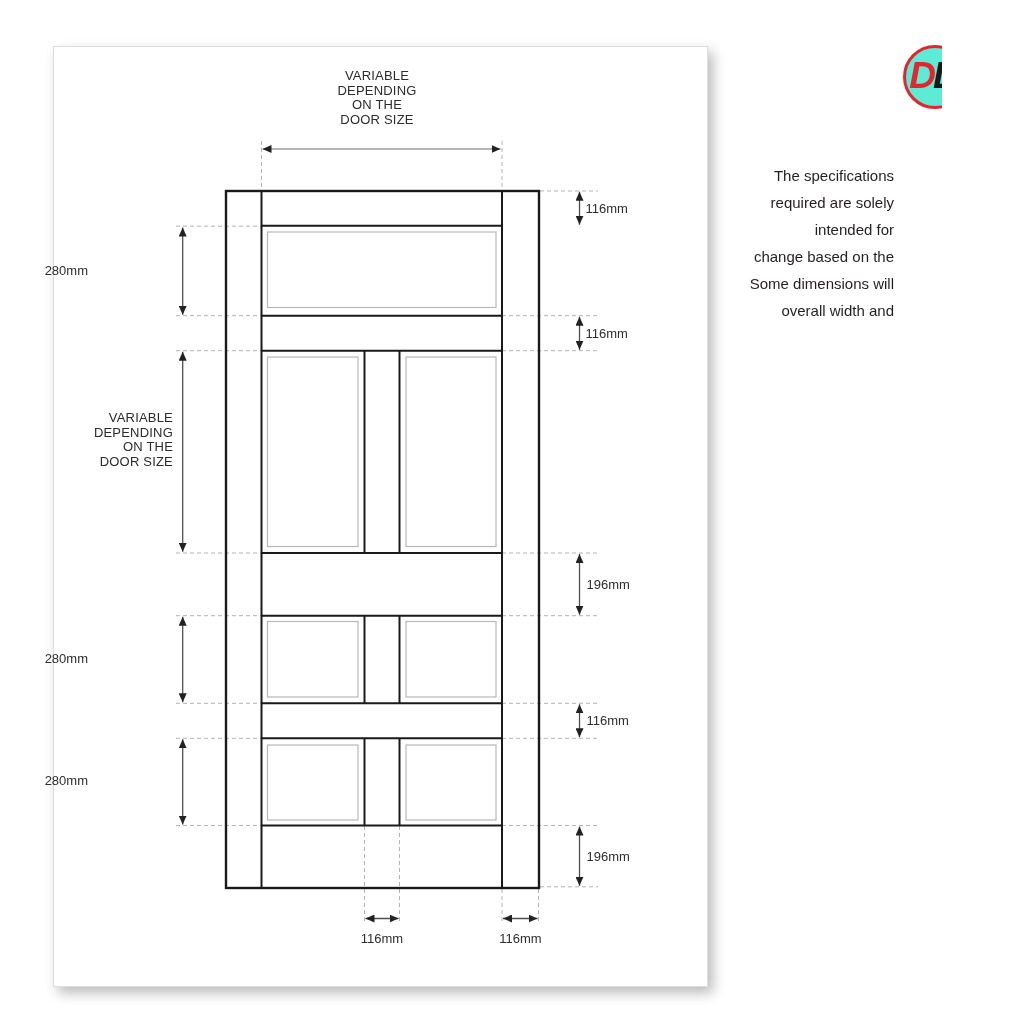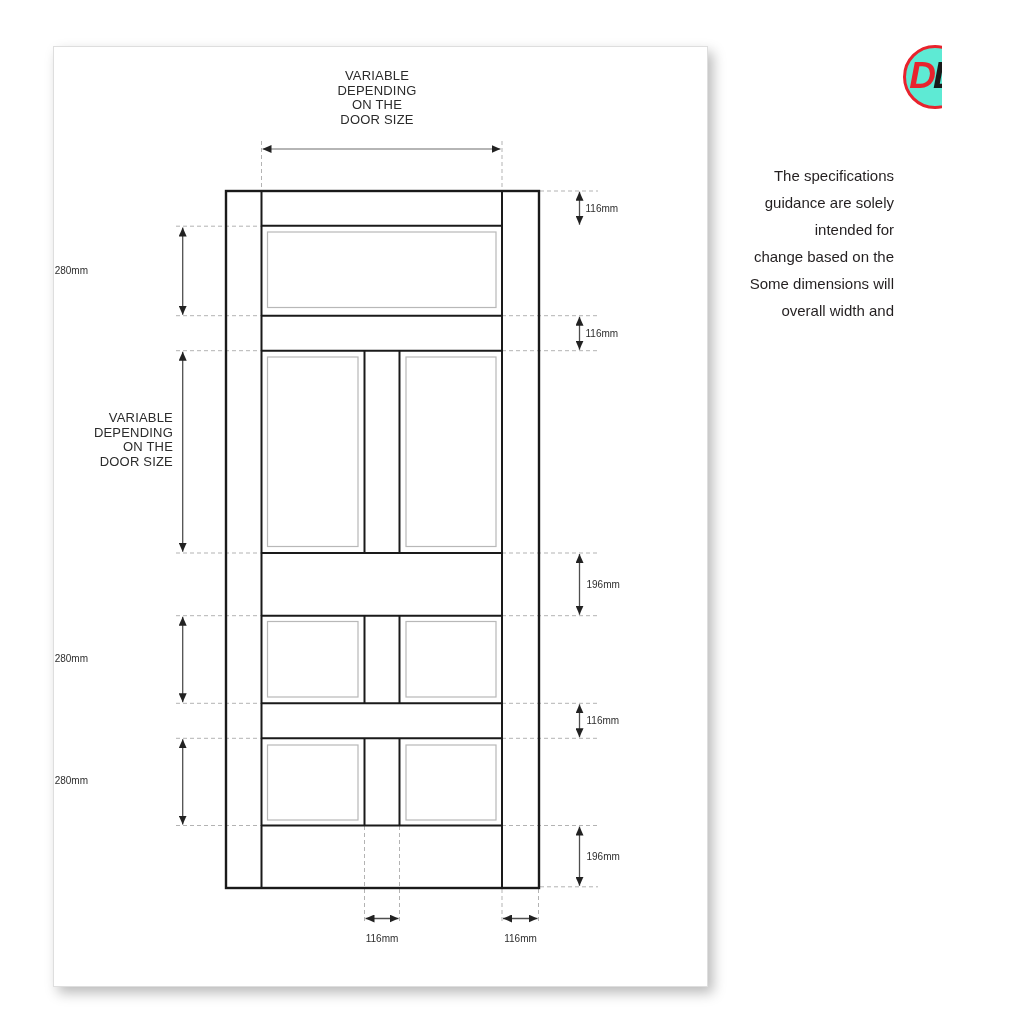"116mm" .lbl { font-size: 10px -> 13px }
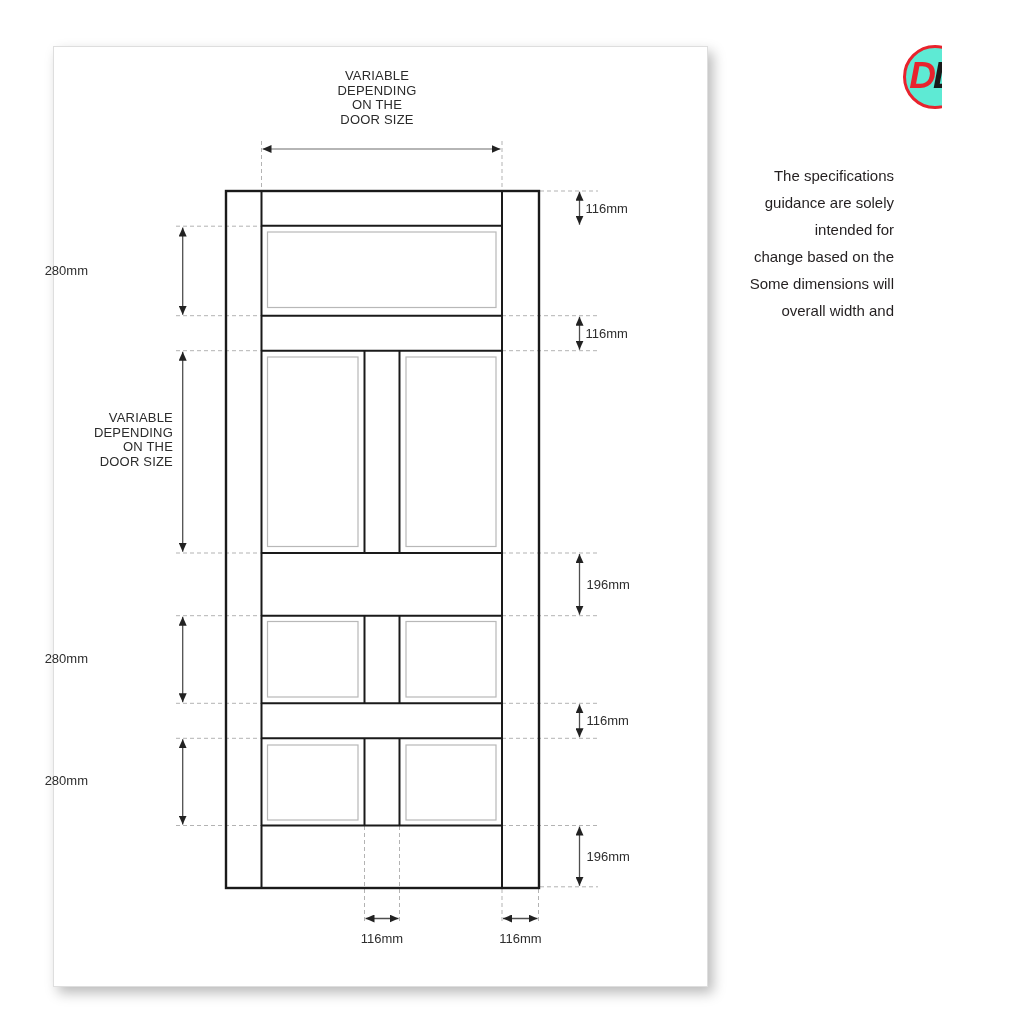"guidance are solely" div { text: guidance -> required }
